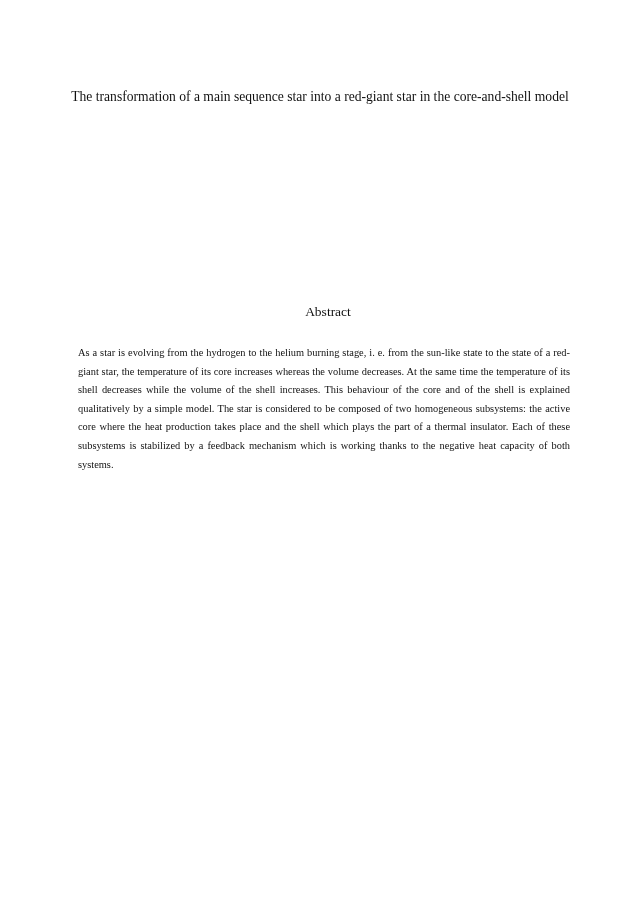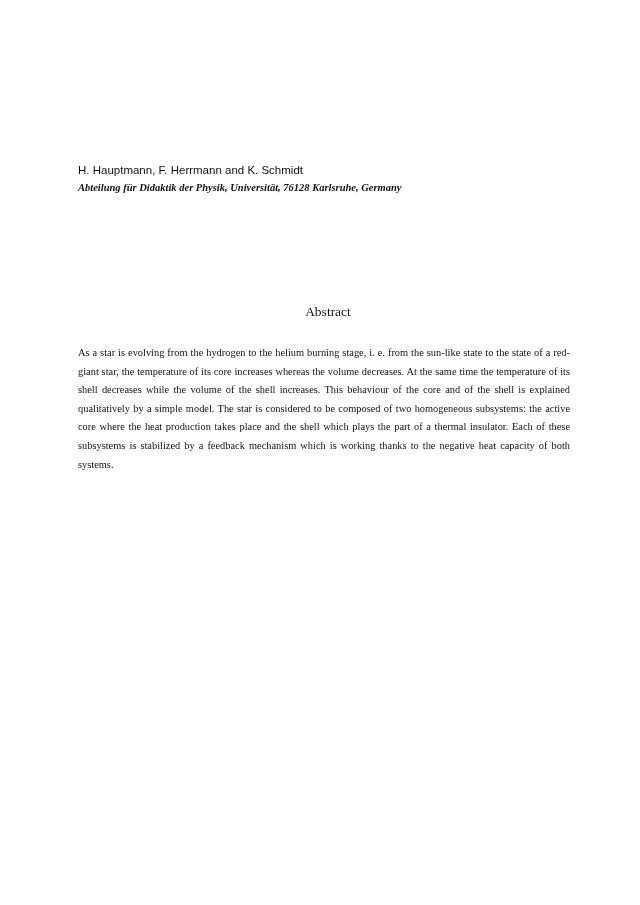"The transformation of a main" div.title { html: none -> <div> <span>The transformation of a main sequence star into a red-giant star in the core-and-shell model</span> </div> }
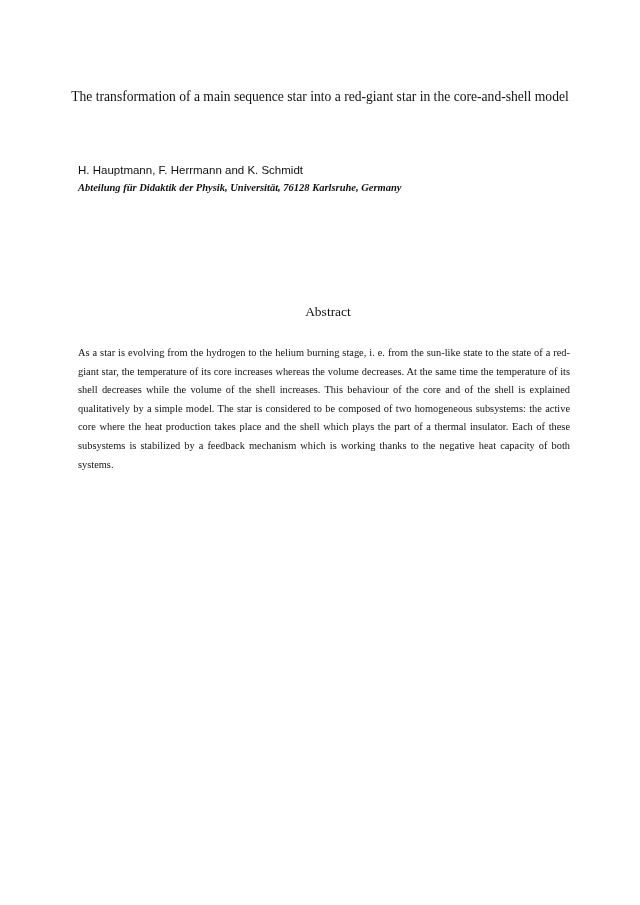"H. Hauptmann, F. Herrmann and" div.authors { html: <div>H. Hauptmann, F. Herrmann and K. Schmidt</div> -> none }
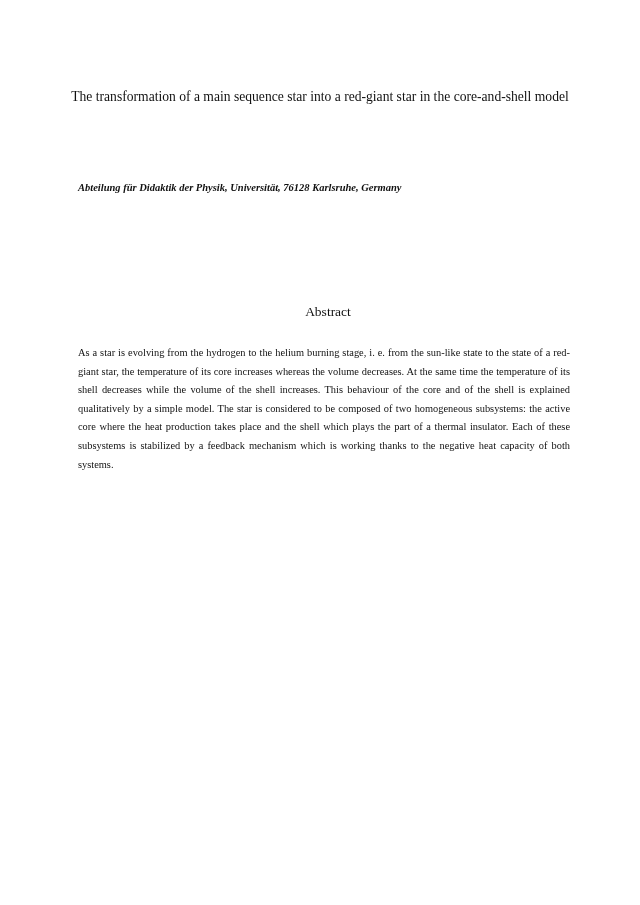"Abteilung für Didaktik der Physik," div.affiliation { html: <div>Abteilung für Didaktik der Physik, Universität, 76128 Karlsruhe, Germany</div> -> none }
